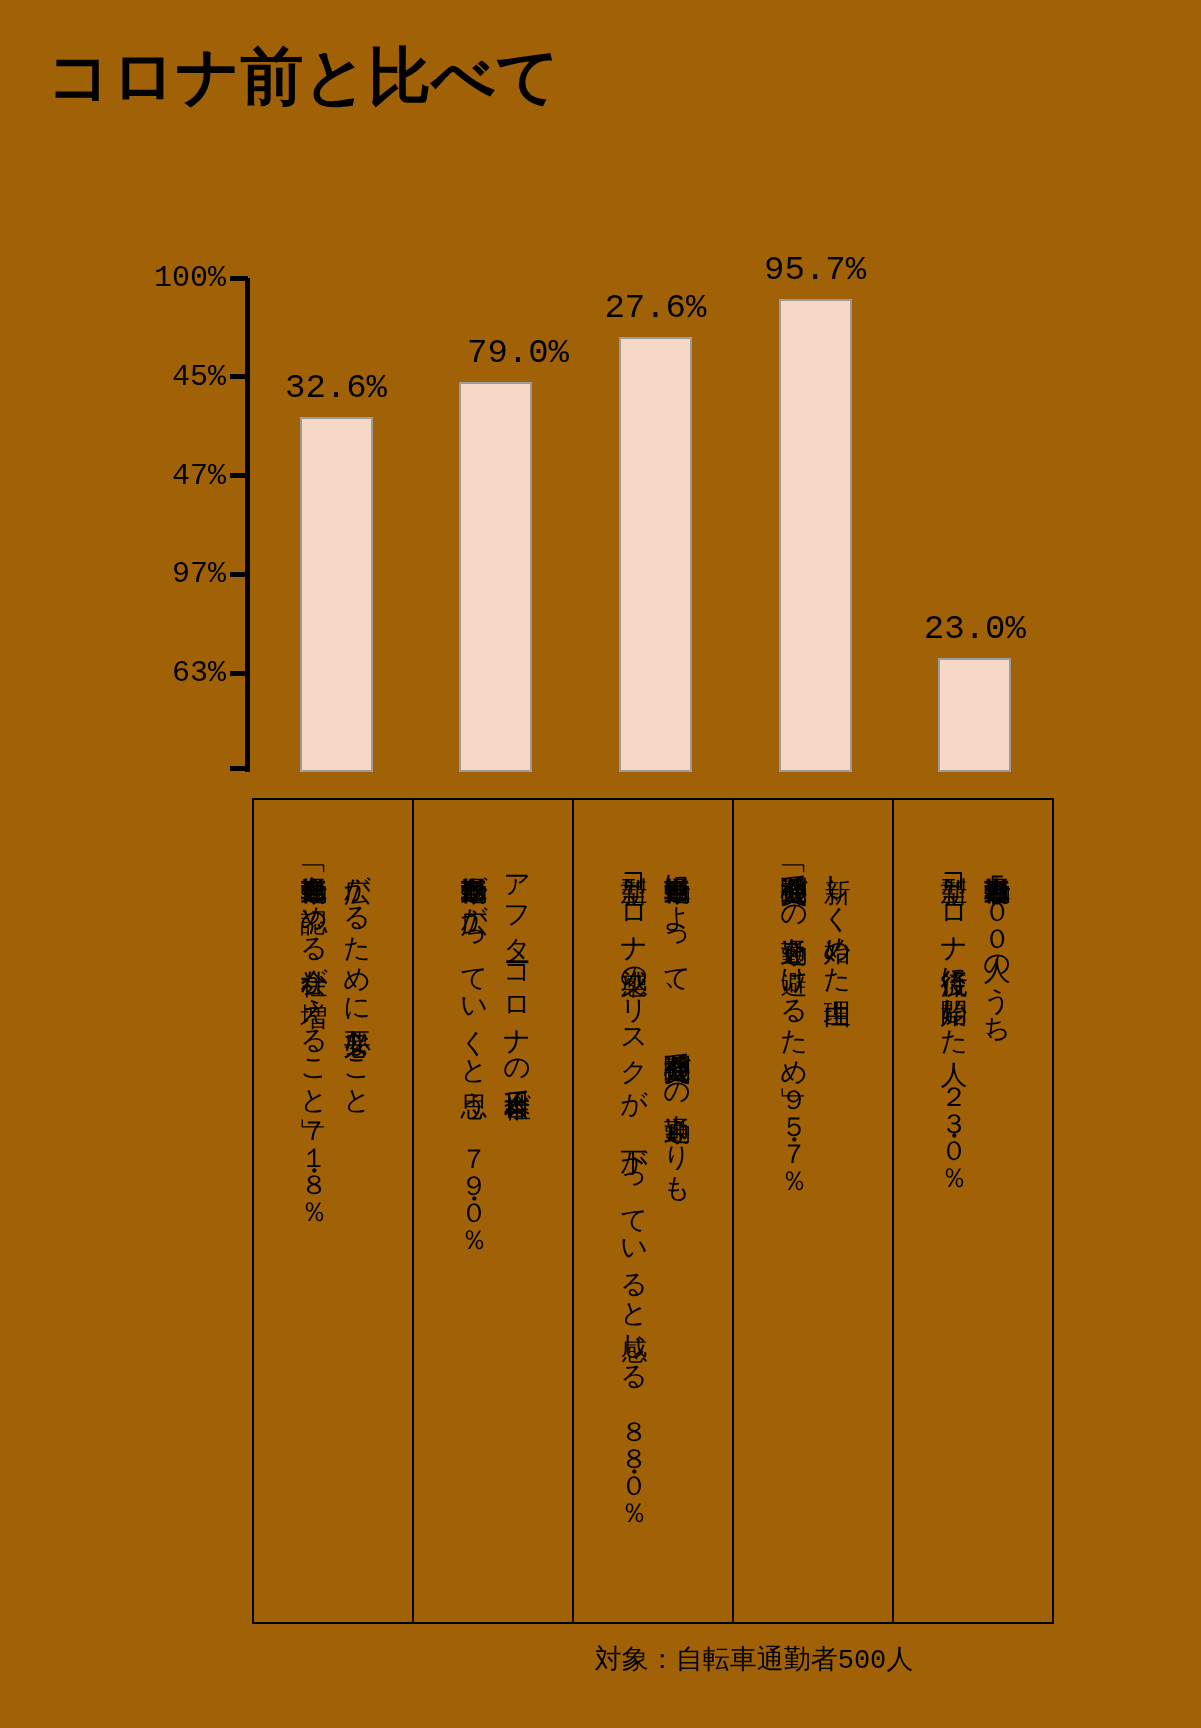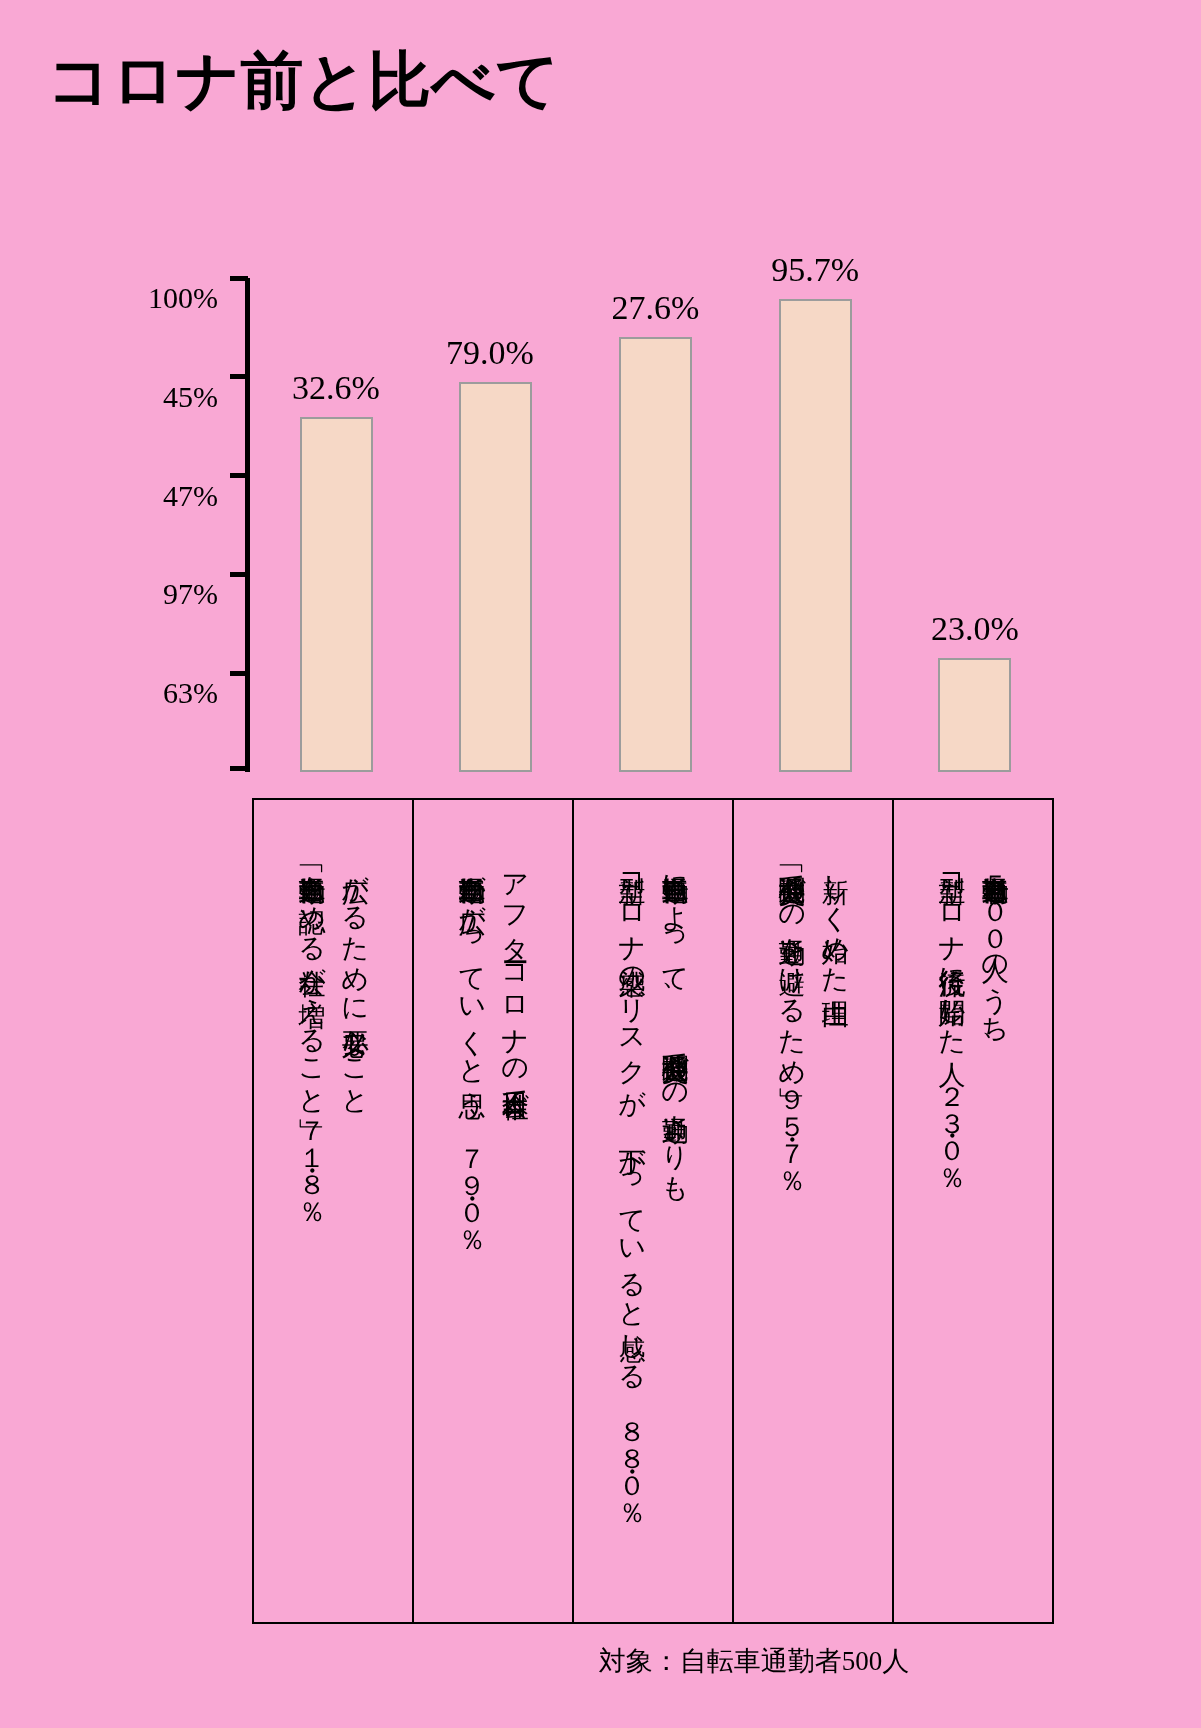"コロナ前と比べて" .page { background: #f9a8d4 -> #a16207; font-family: Liberation Serif, serif -> Liberation Mono, monospace }
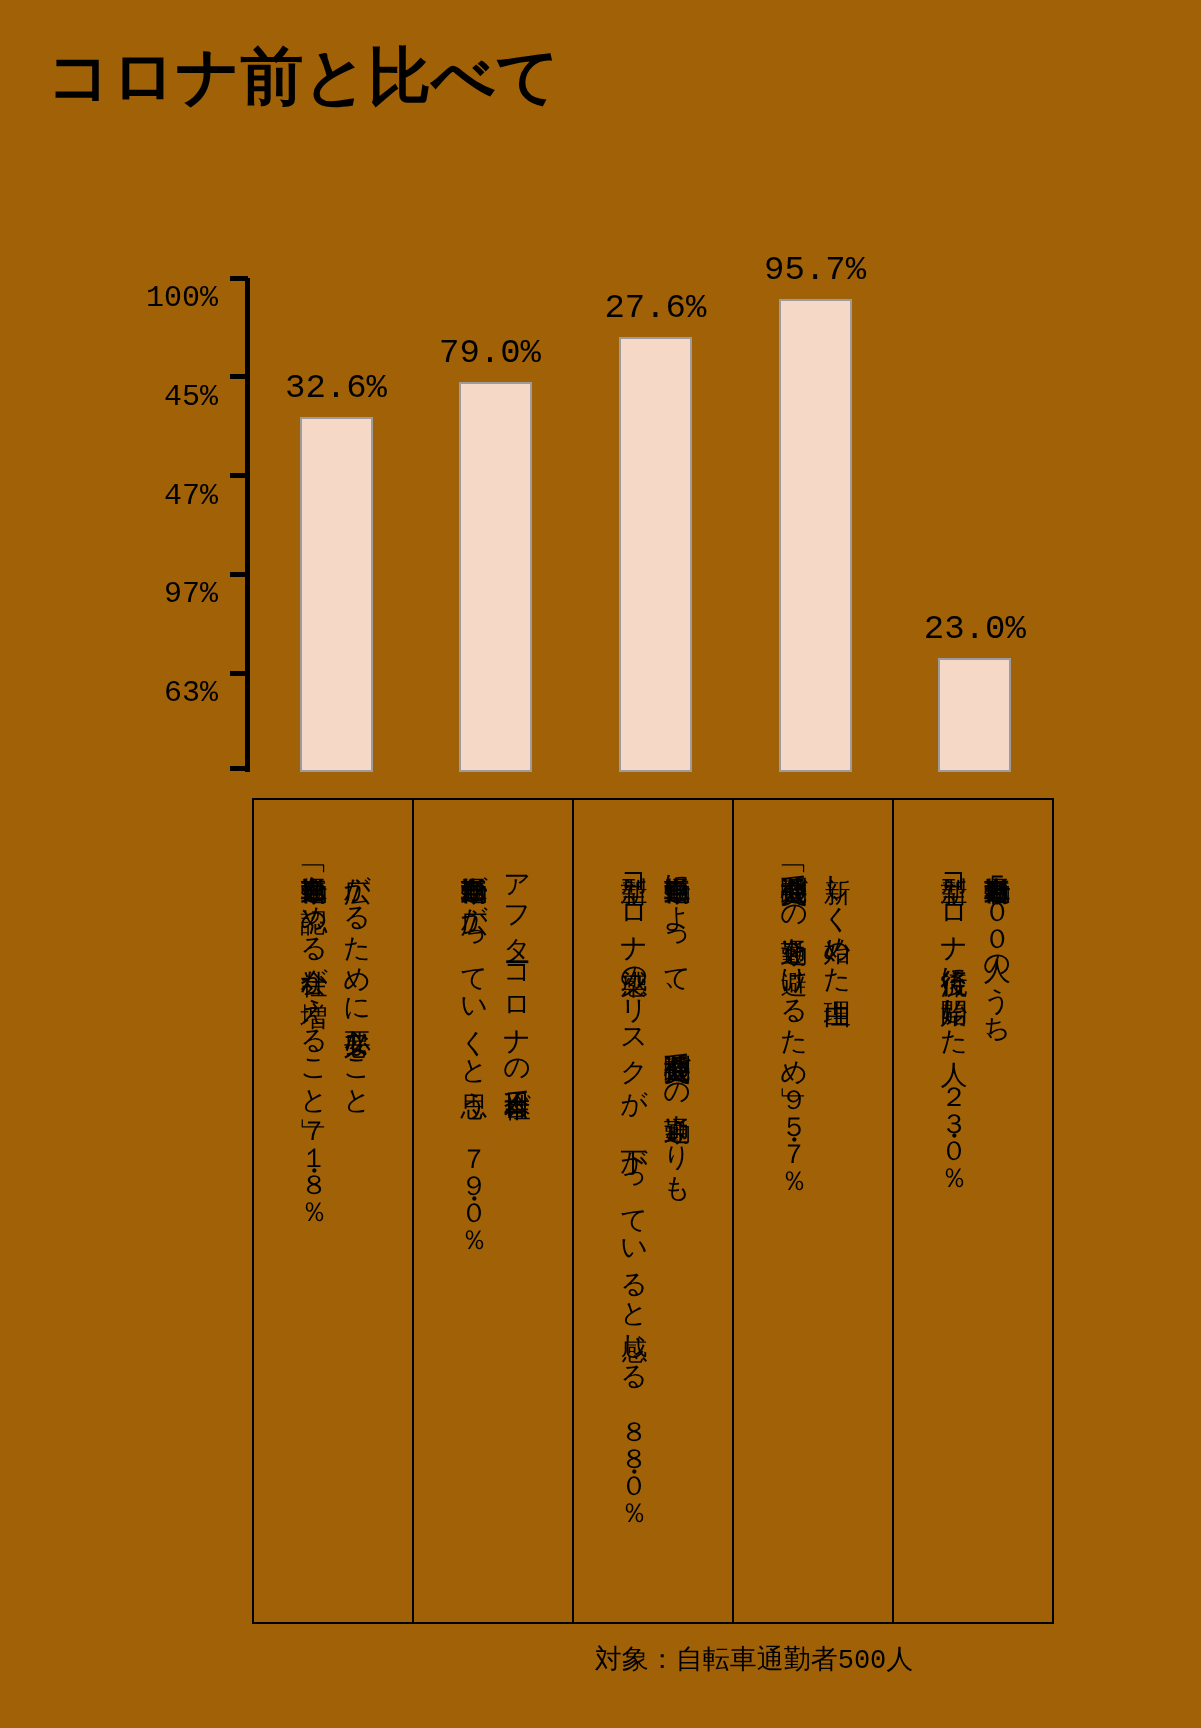"100%" .ytick-label { left: 32px -> 40px; margin-top: 20px -> none }
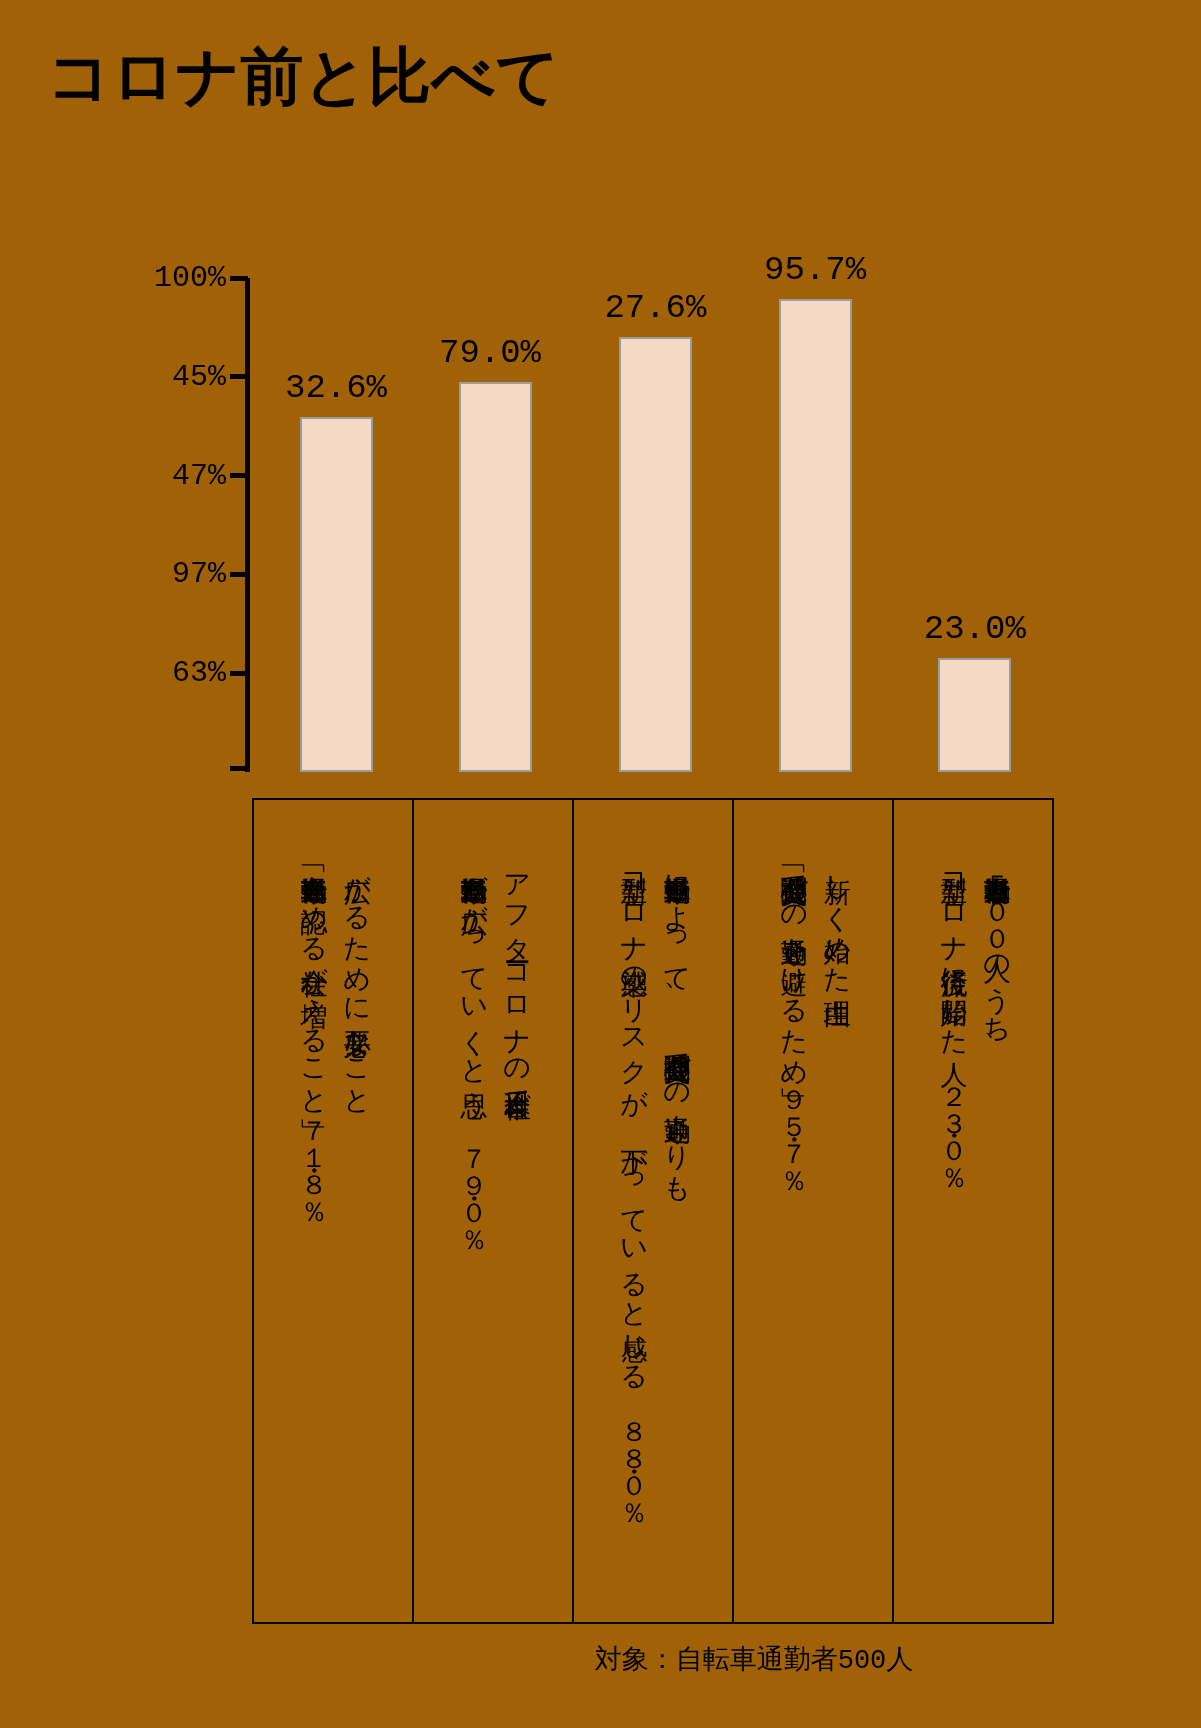"79.0%" div.bar-value { left: 405px -> 433px }
